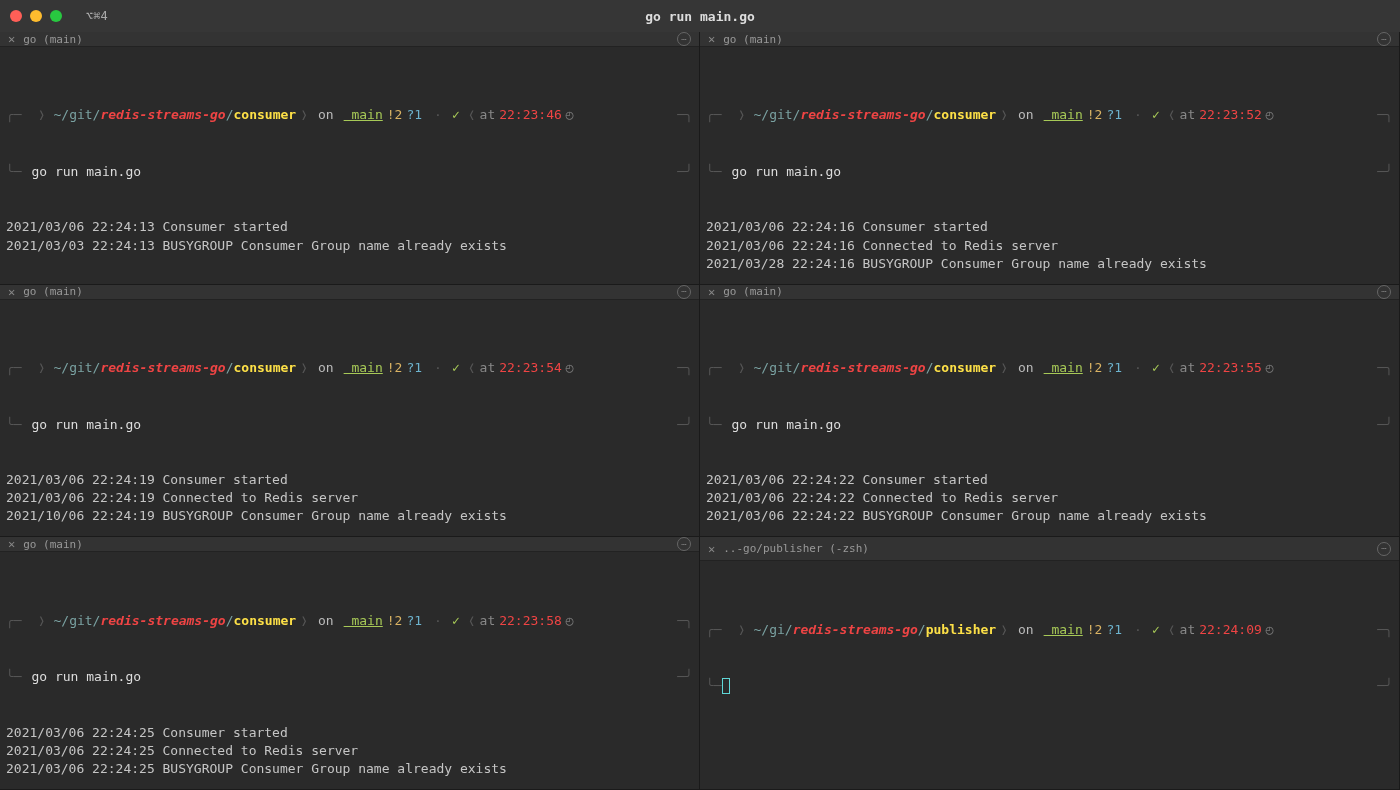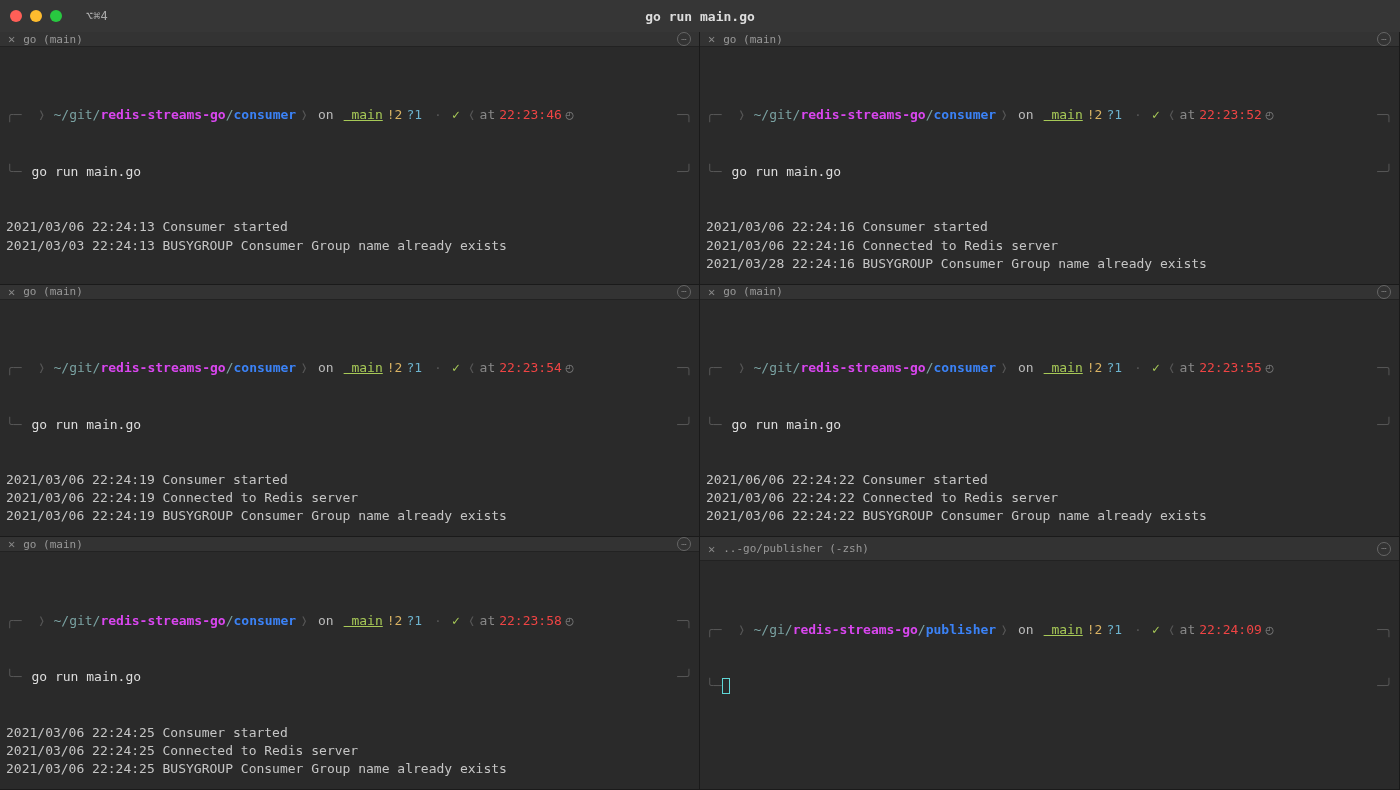"redis-streams-go" .pl-repo { color: #d946ef -> #ef4444; font-style: none -> italic }
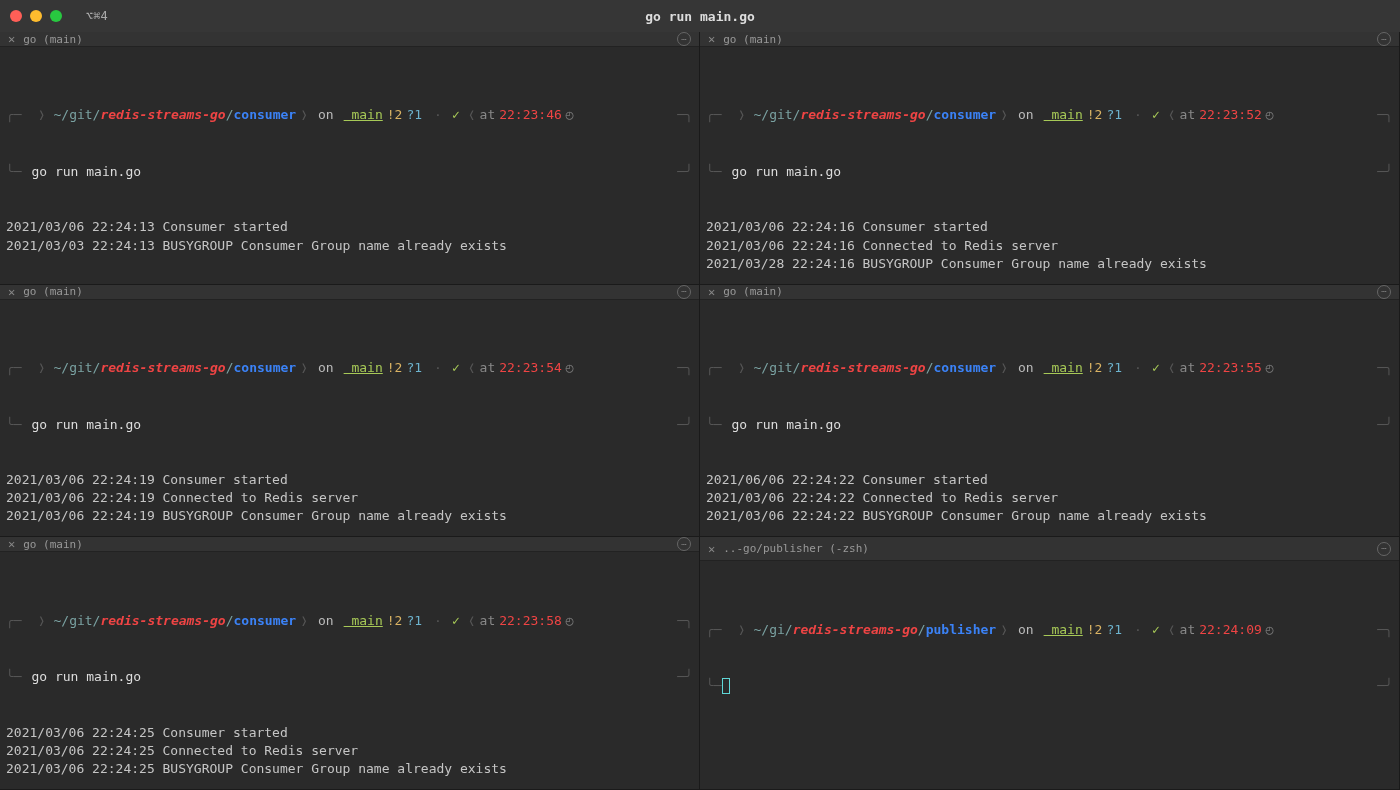"consumer" .pl-dir { color: #3b82f6 -> #fde047 }
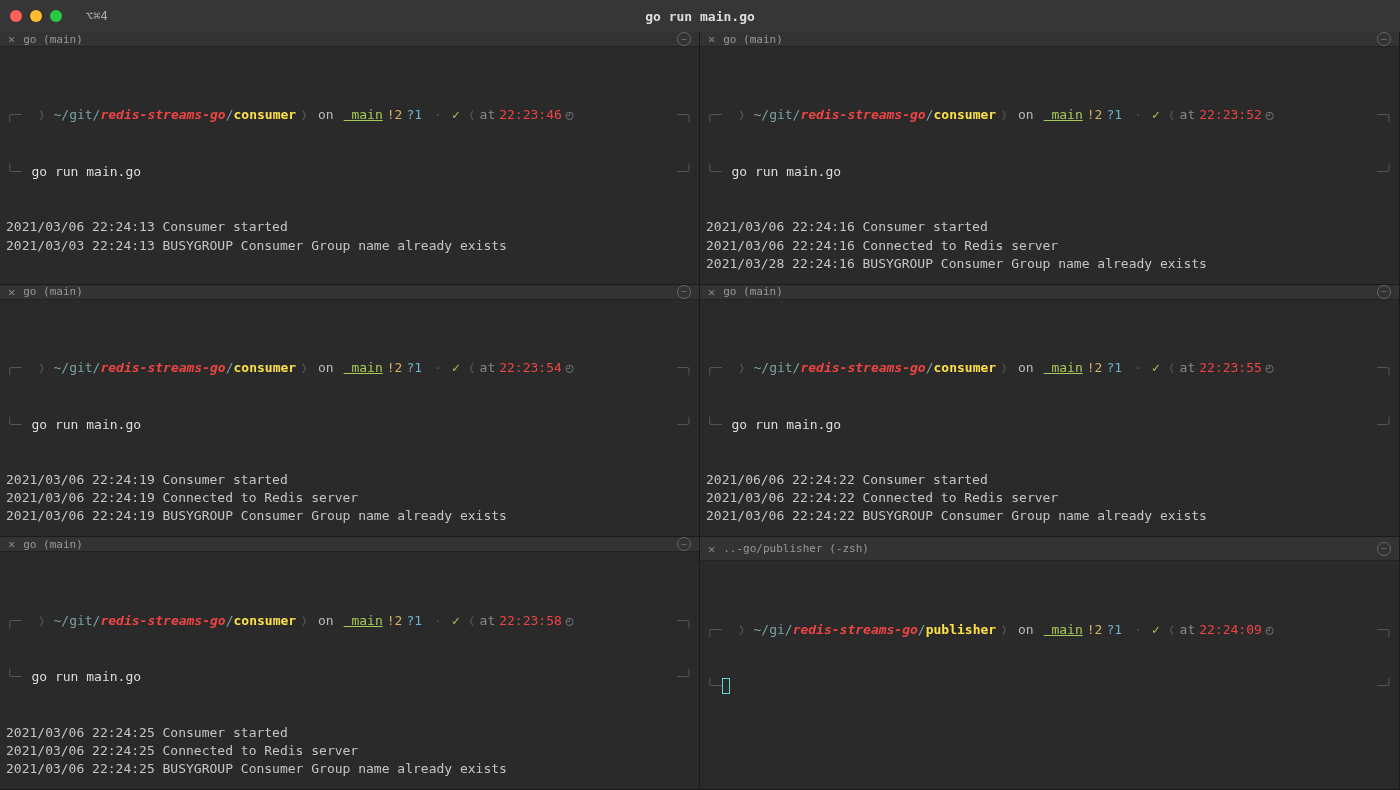"2021/06/06 22:24:22 Consumer started" div.log { text: 2021/06/06 -> 2021/03/06 }
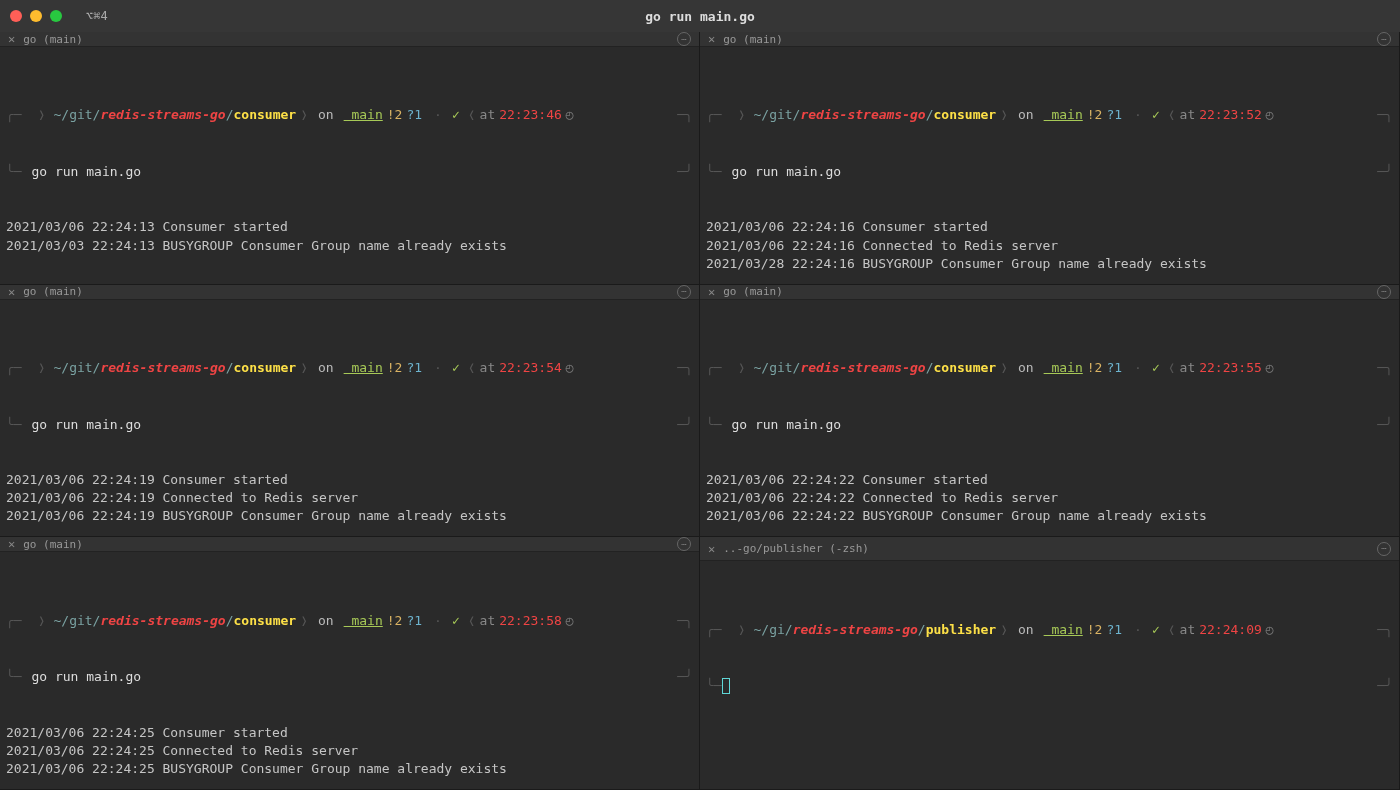"2021/03/06 22:24:19 BUSYGROUP Consumer" div.log { text: 2021/03/06 -> 2021/10/06 }
